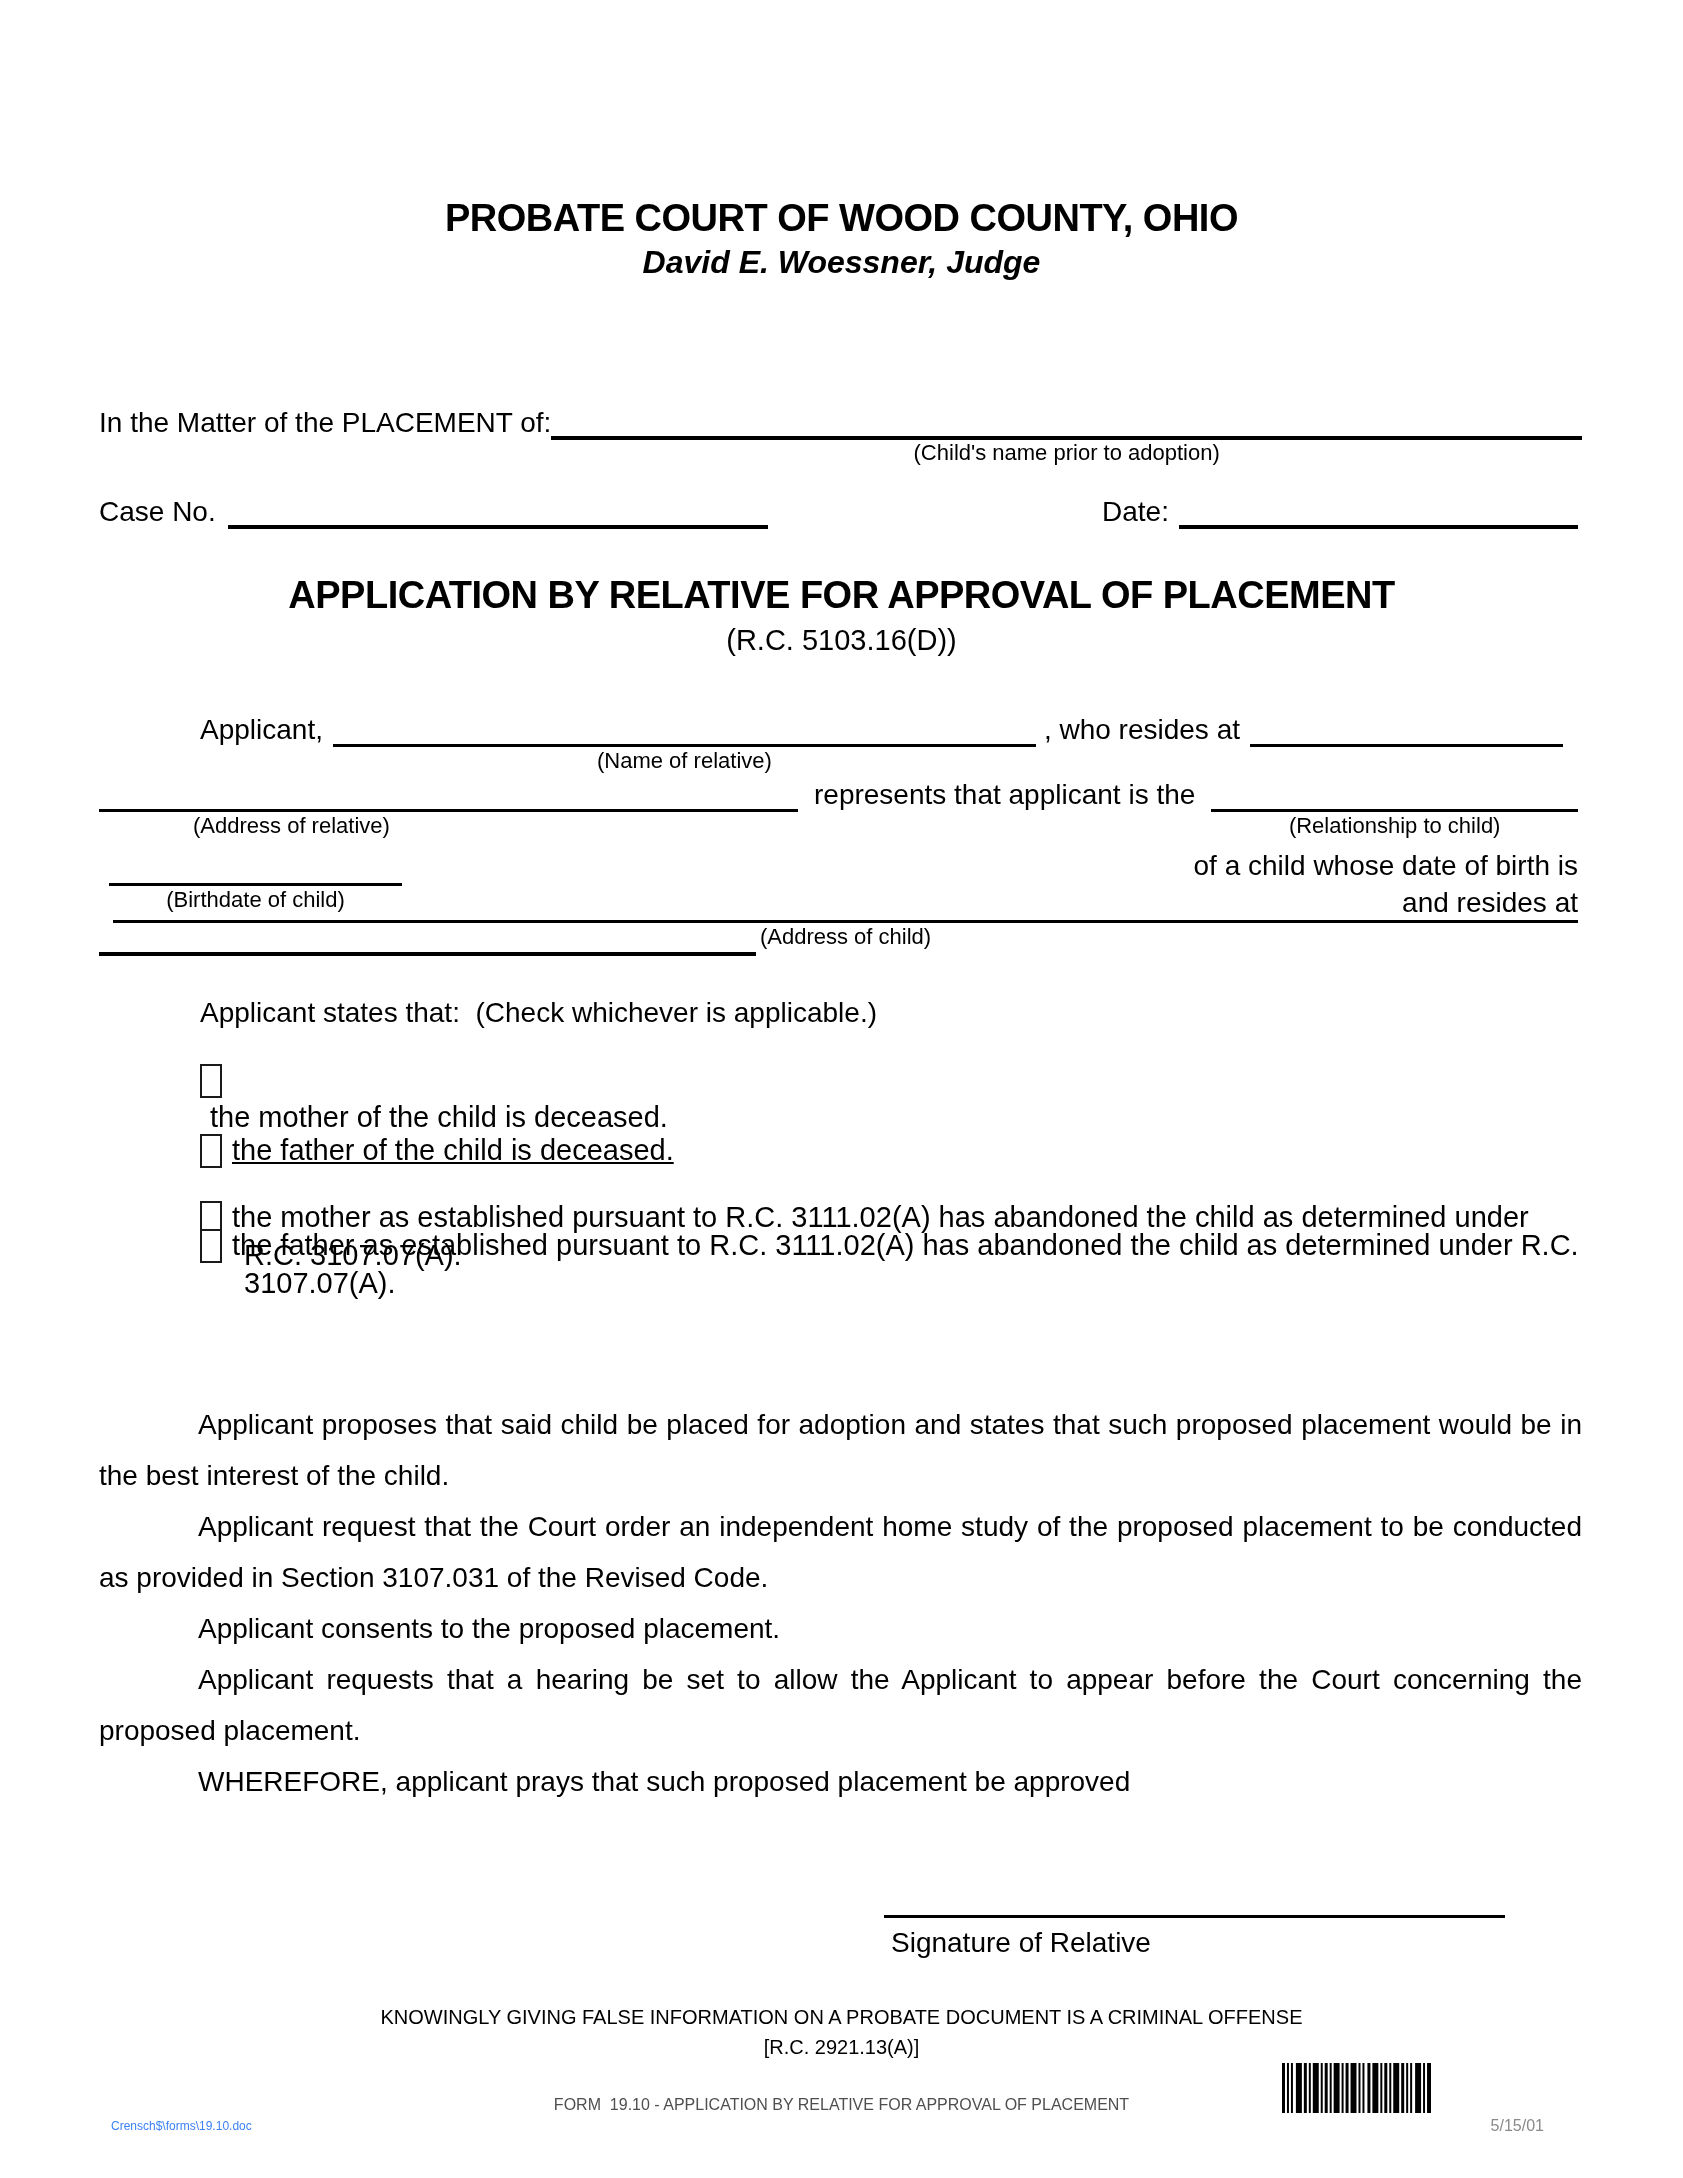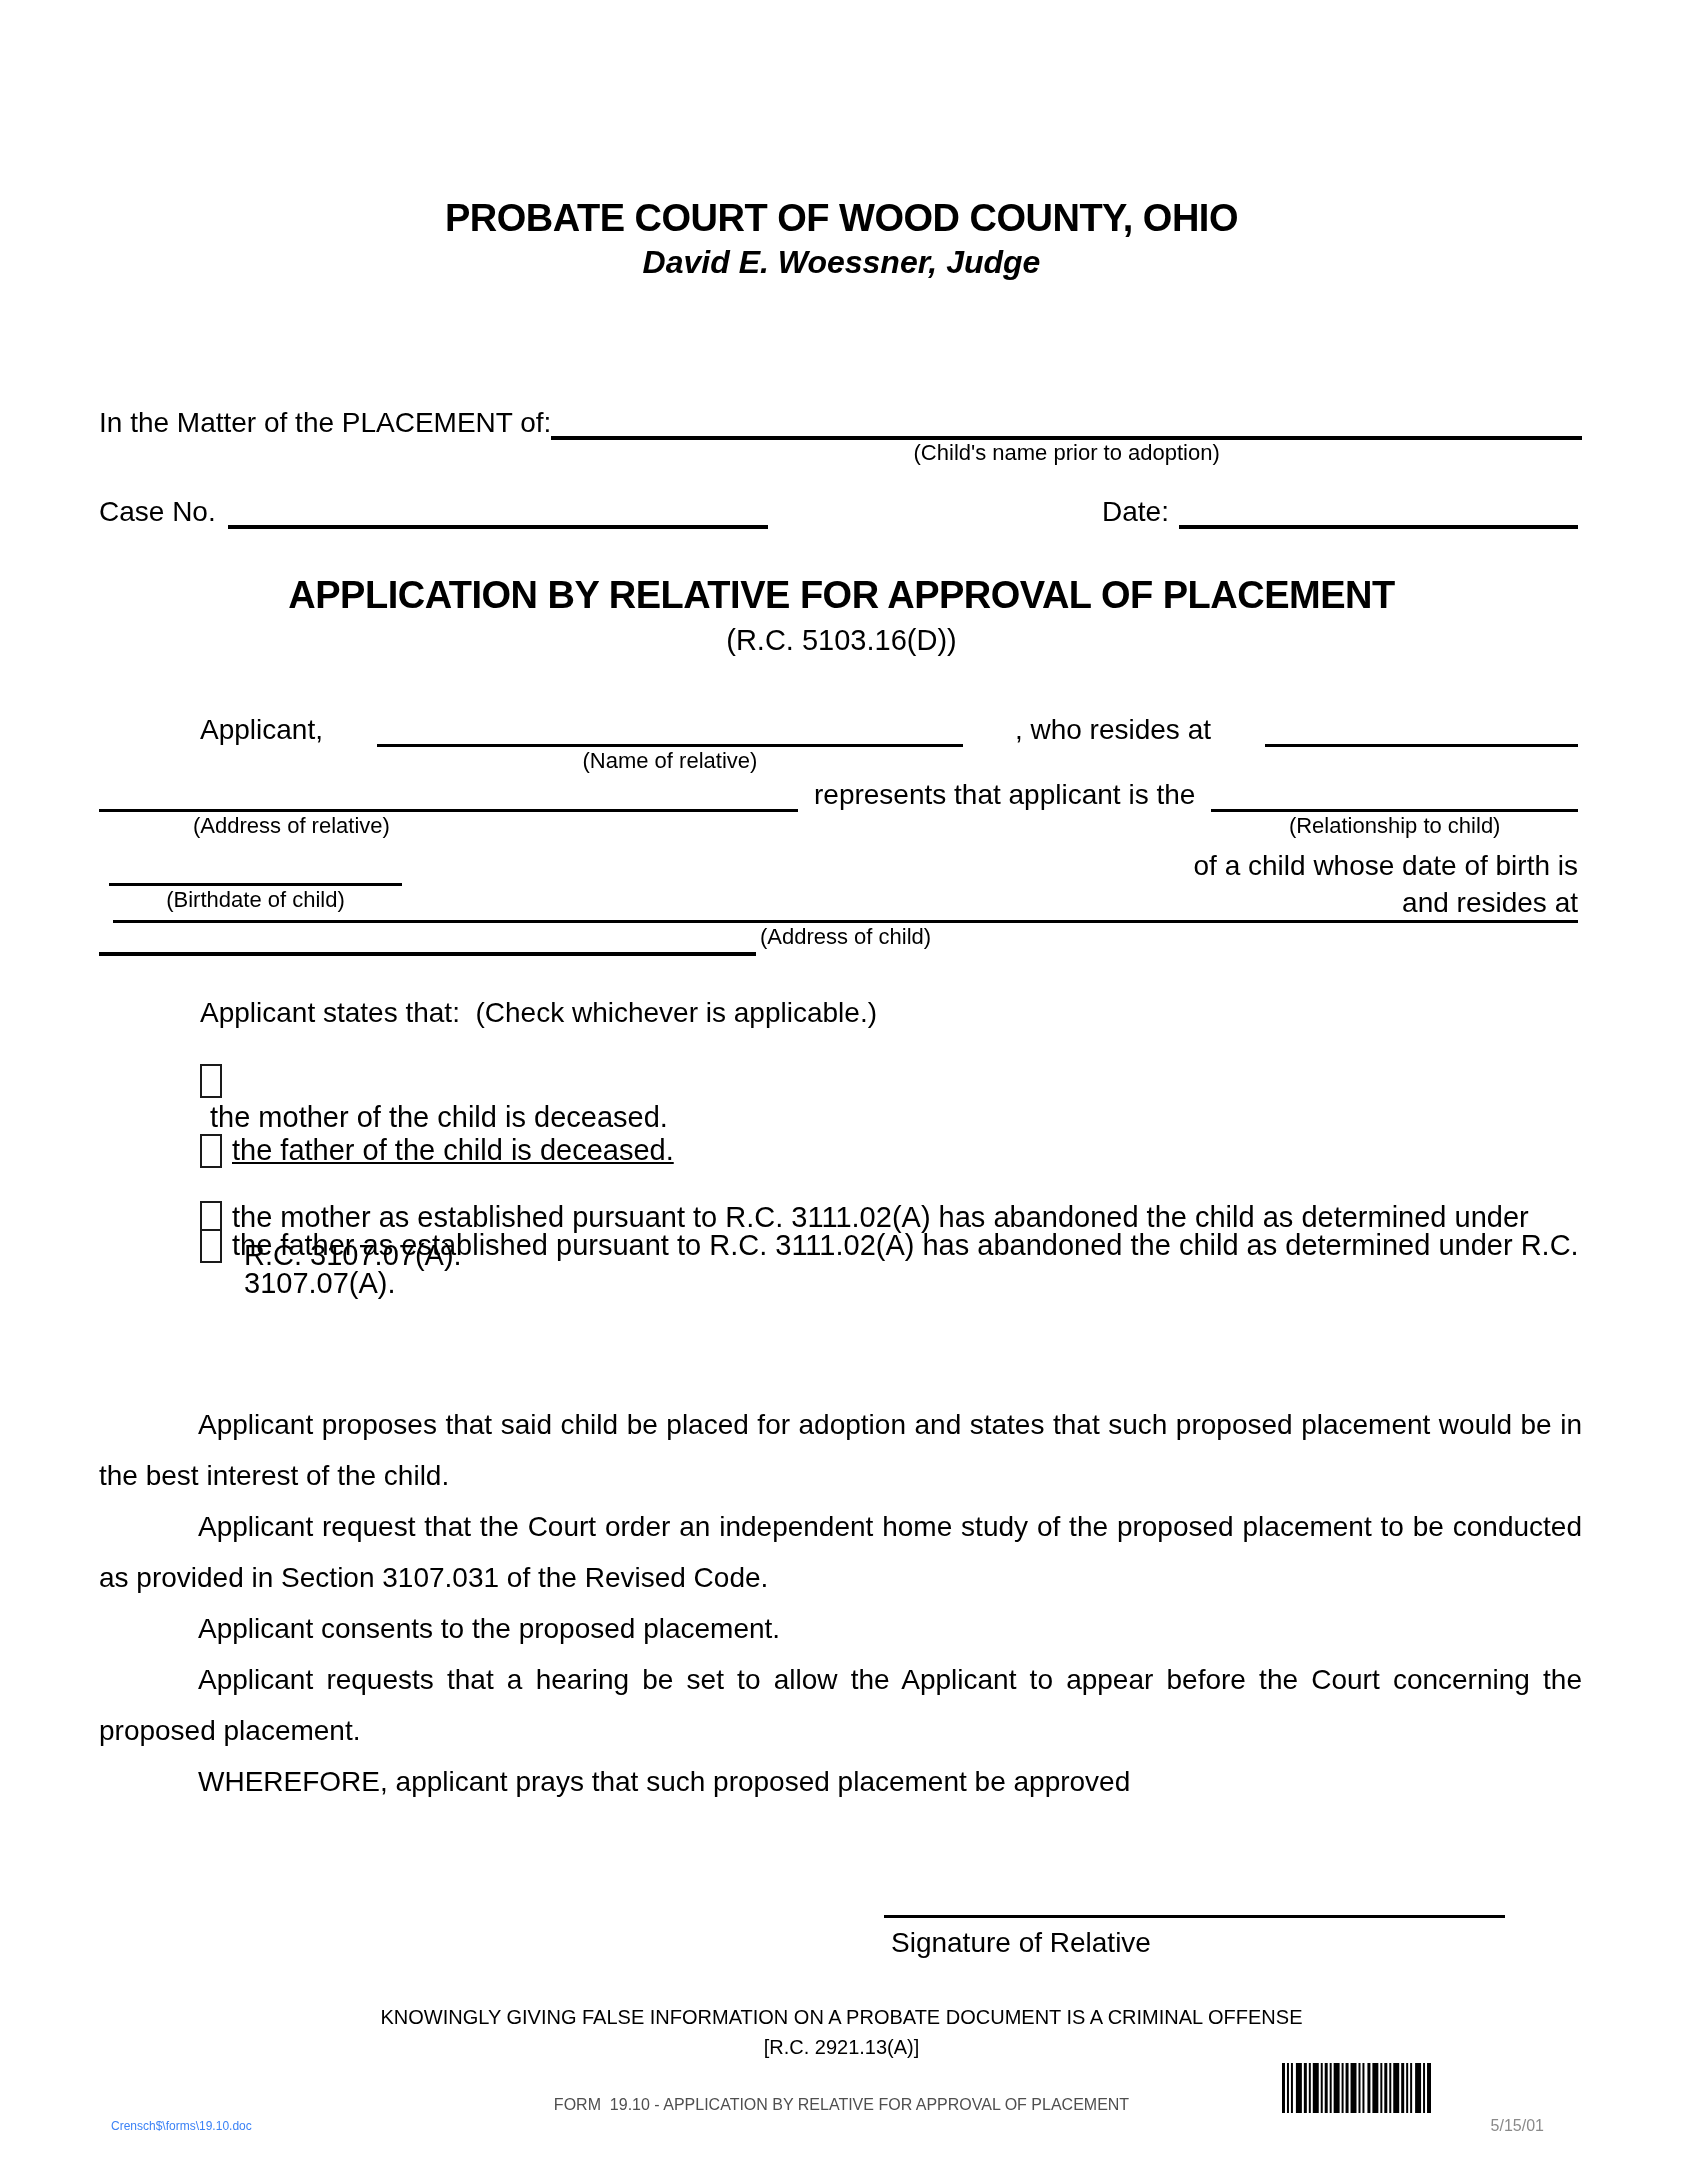"Applicant," .row-a { gap: 44px -> none; right: 105px -> 120px }
